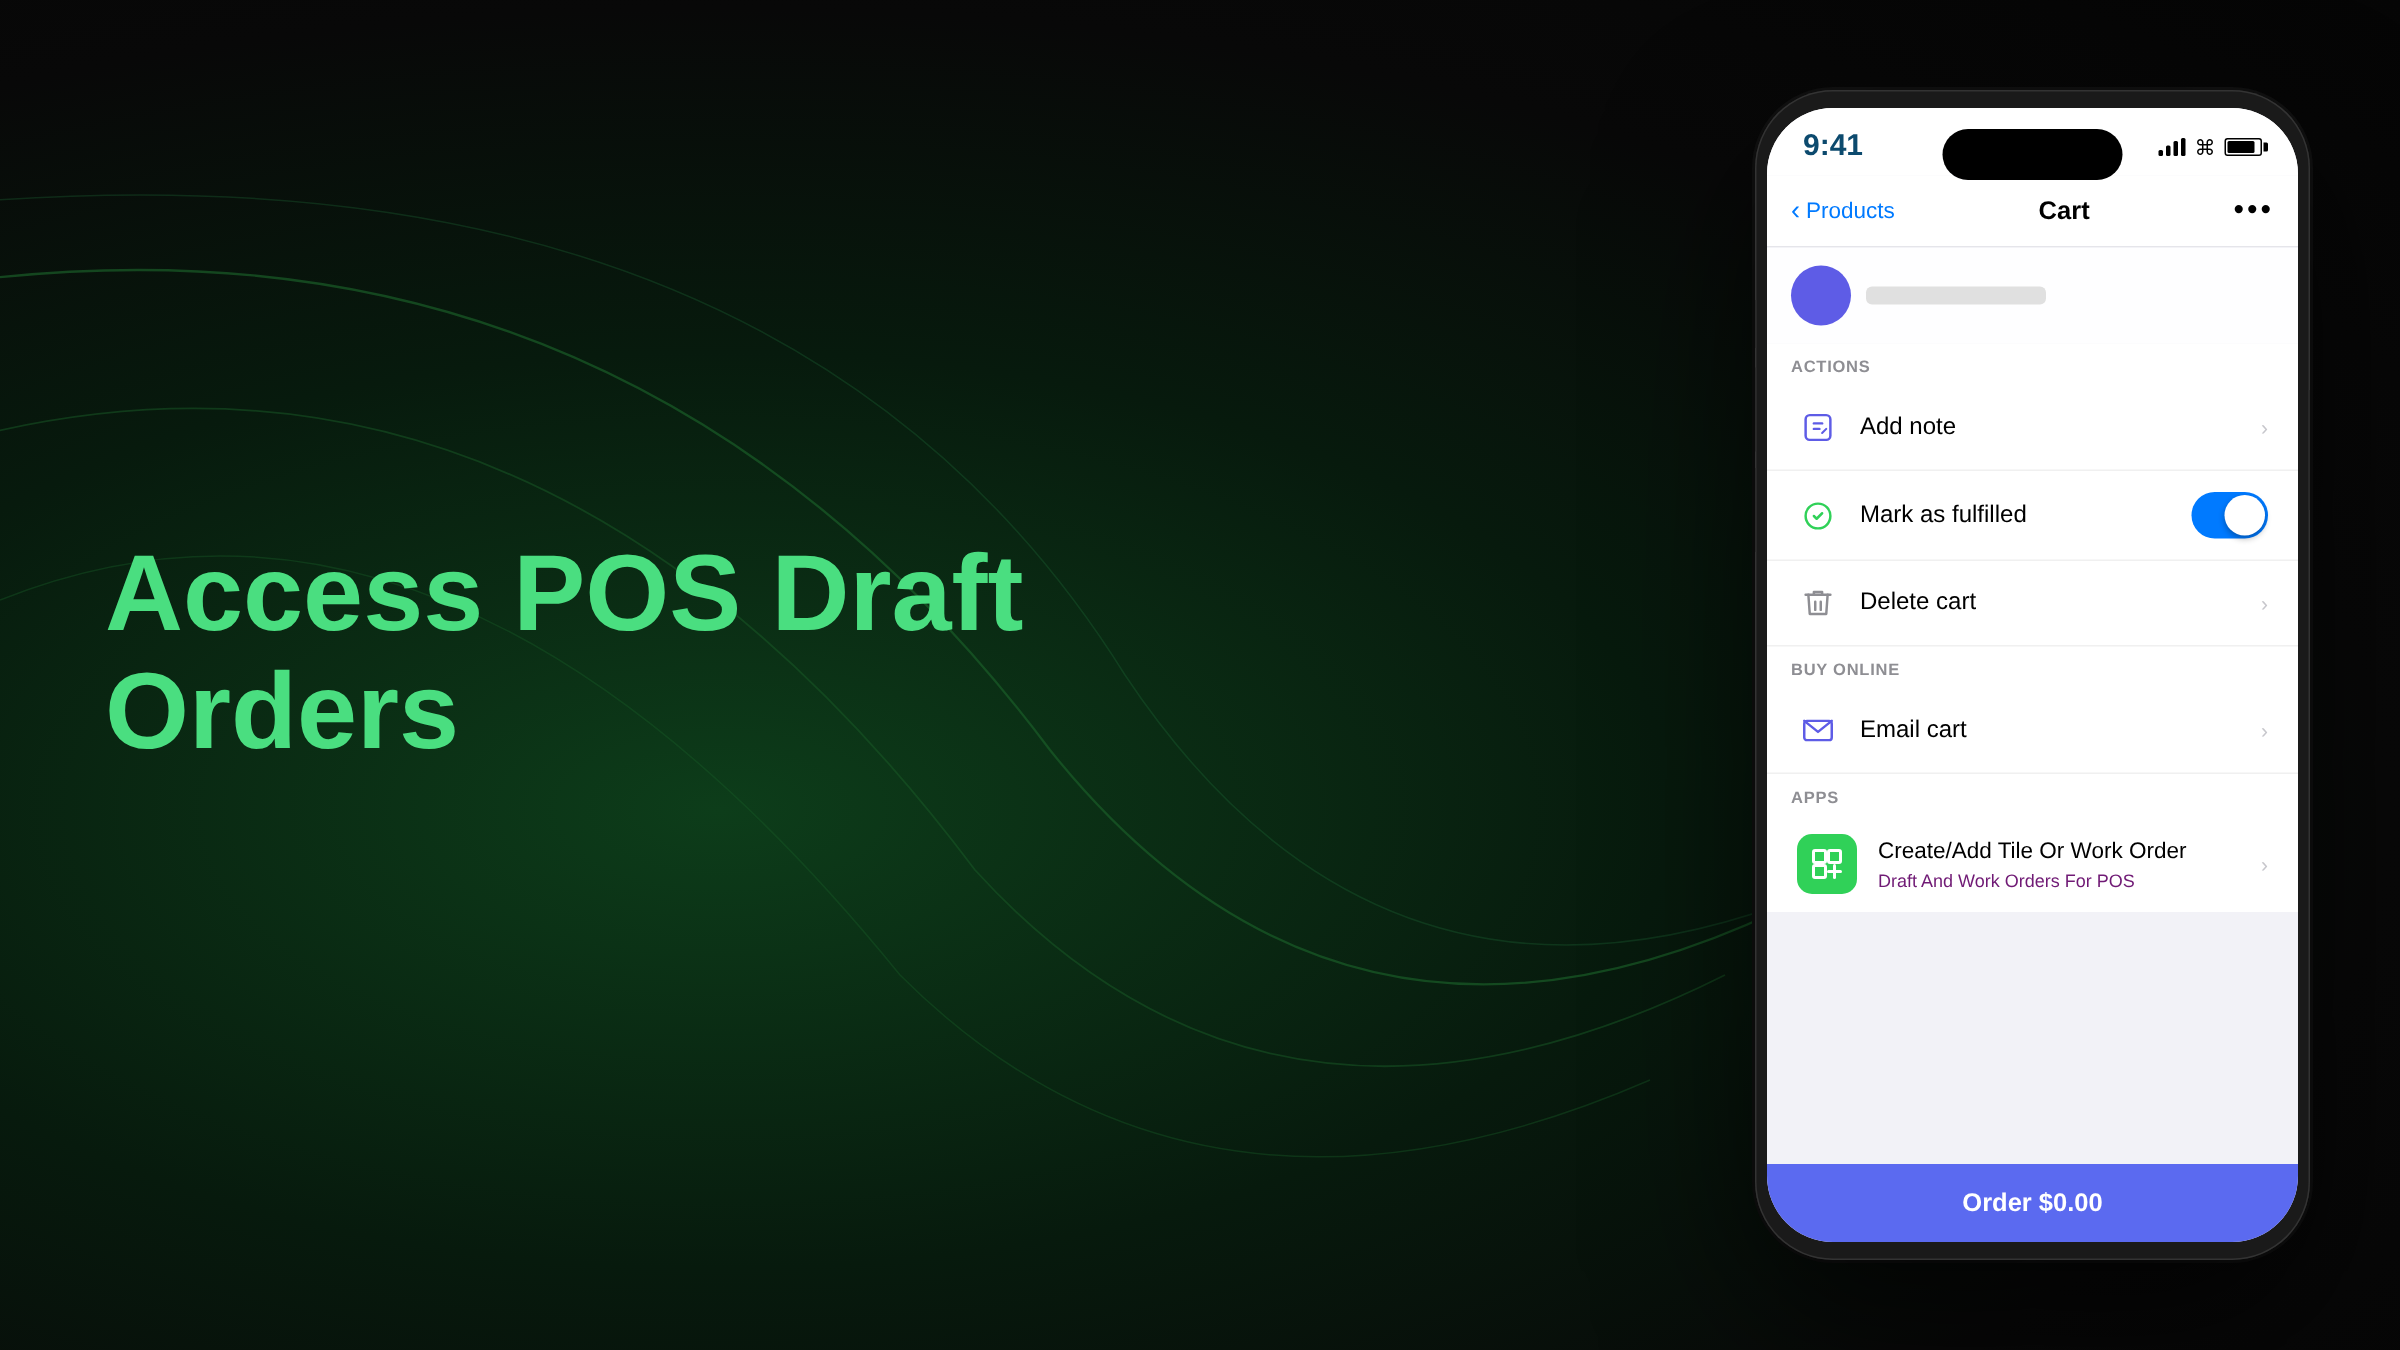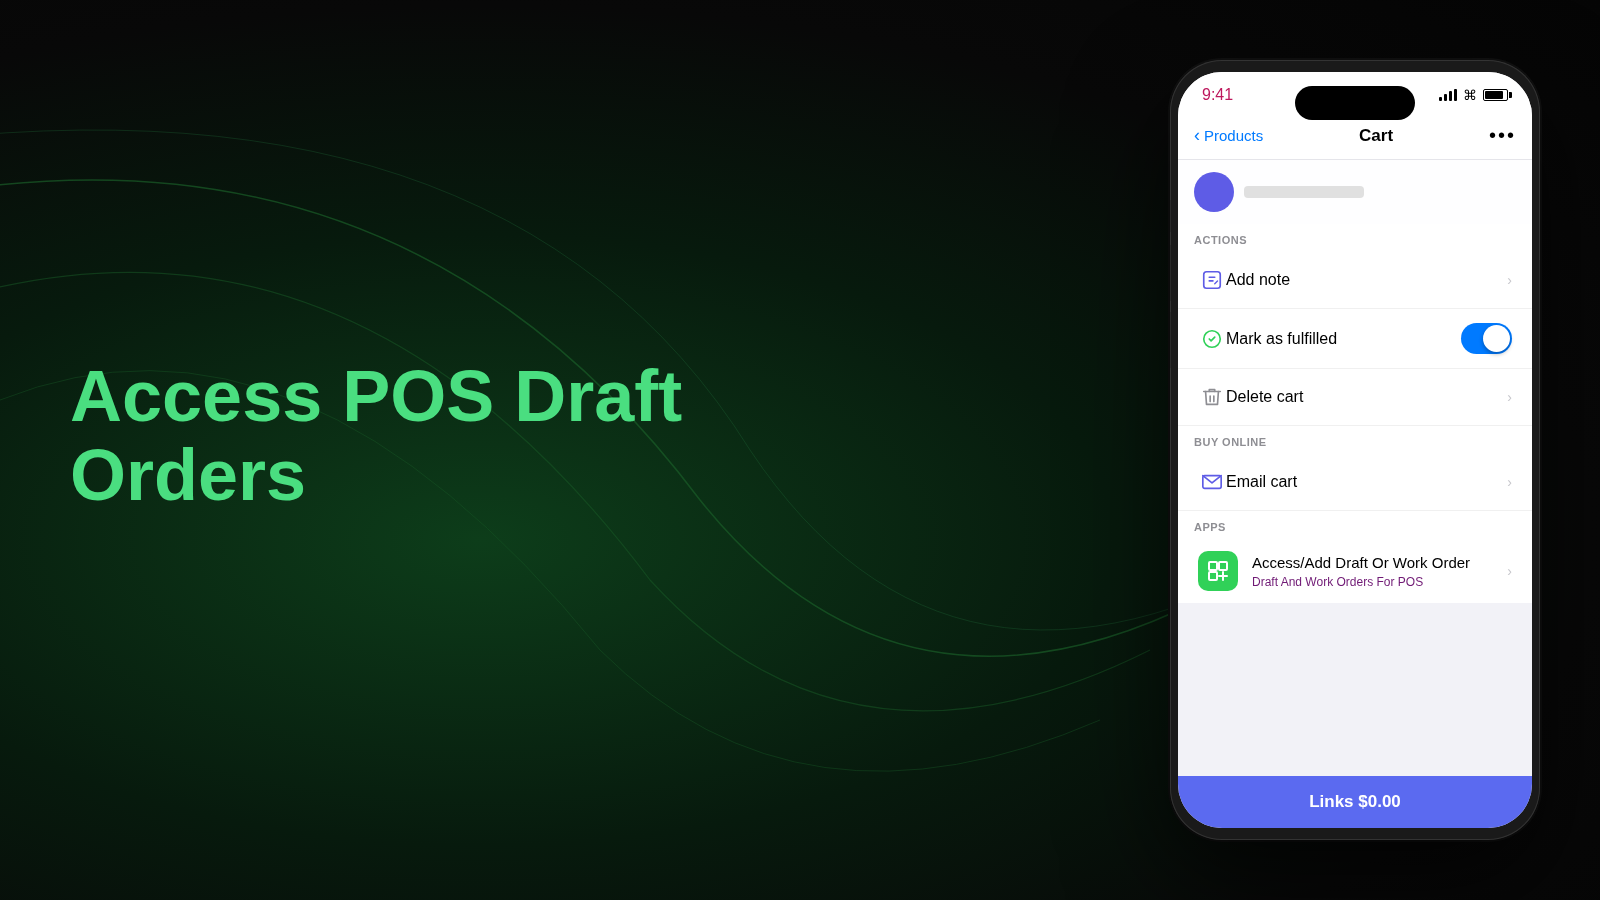"9:41" .status-time { color: #be185d -> #0c4a6e; font-size: 16px -> 20px; font-weight: 400 -> 700 }
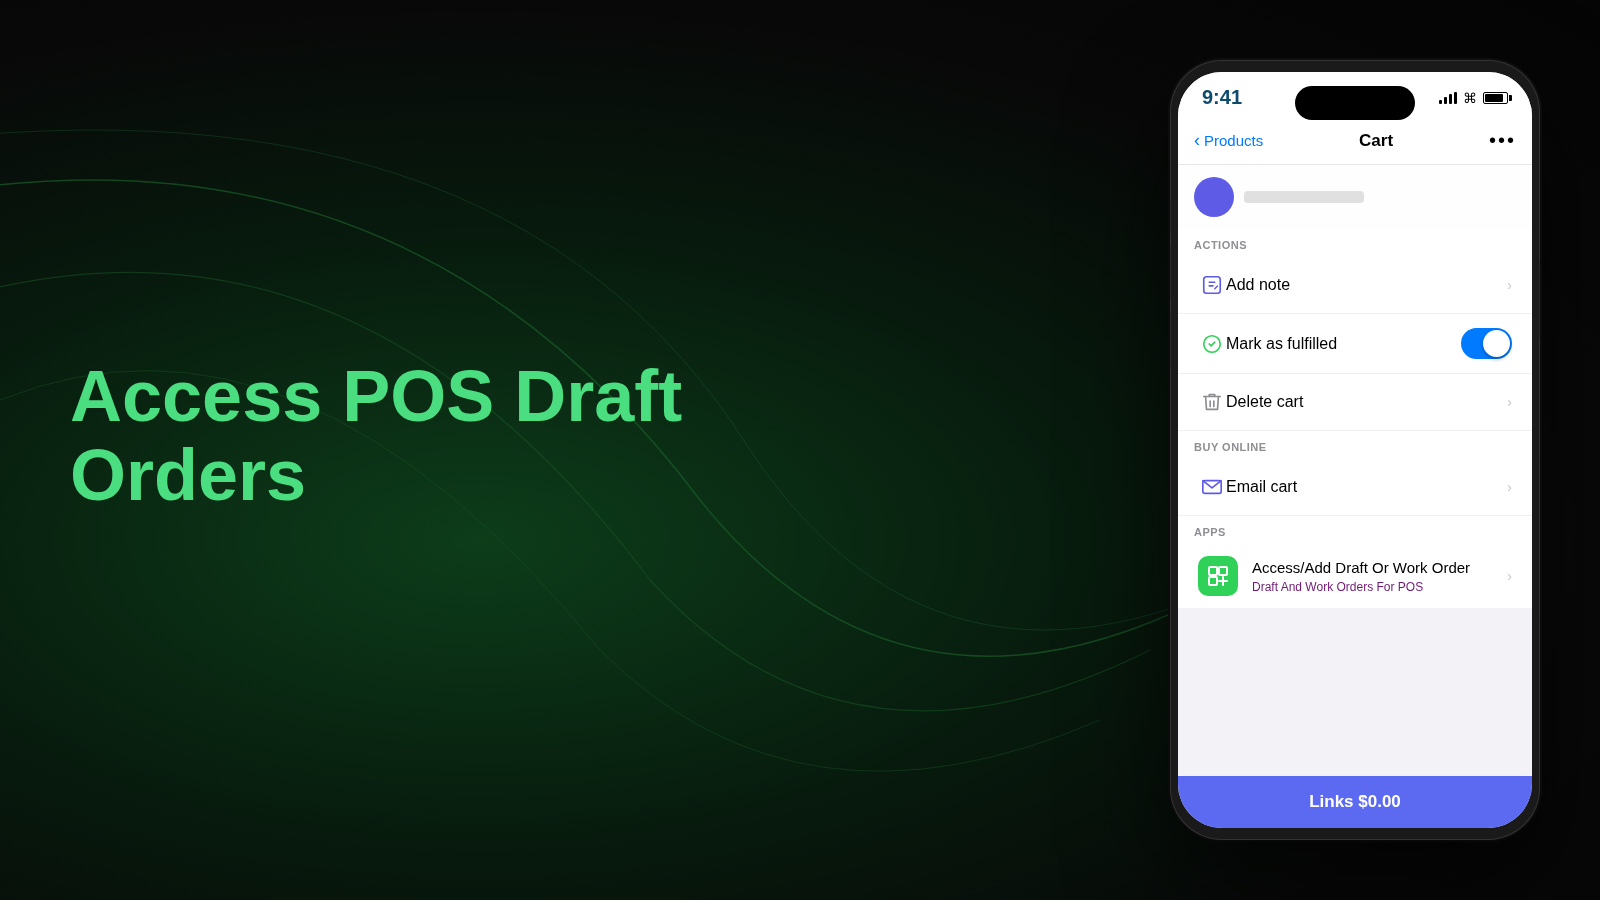"Add note" .menu-item { gap: none -> 14px }
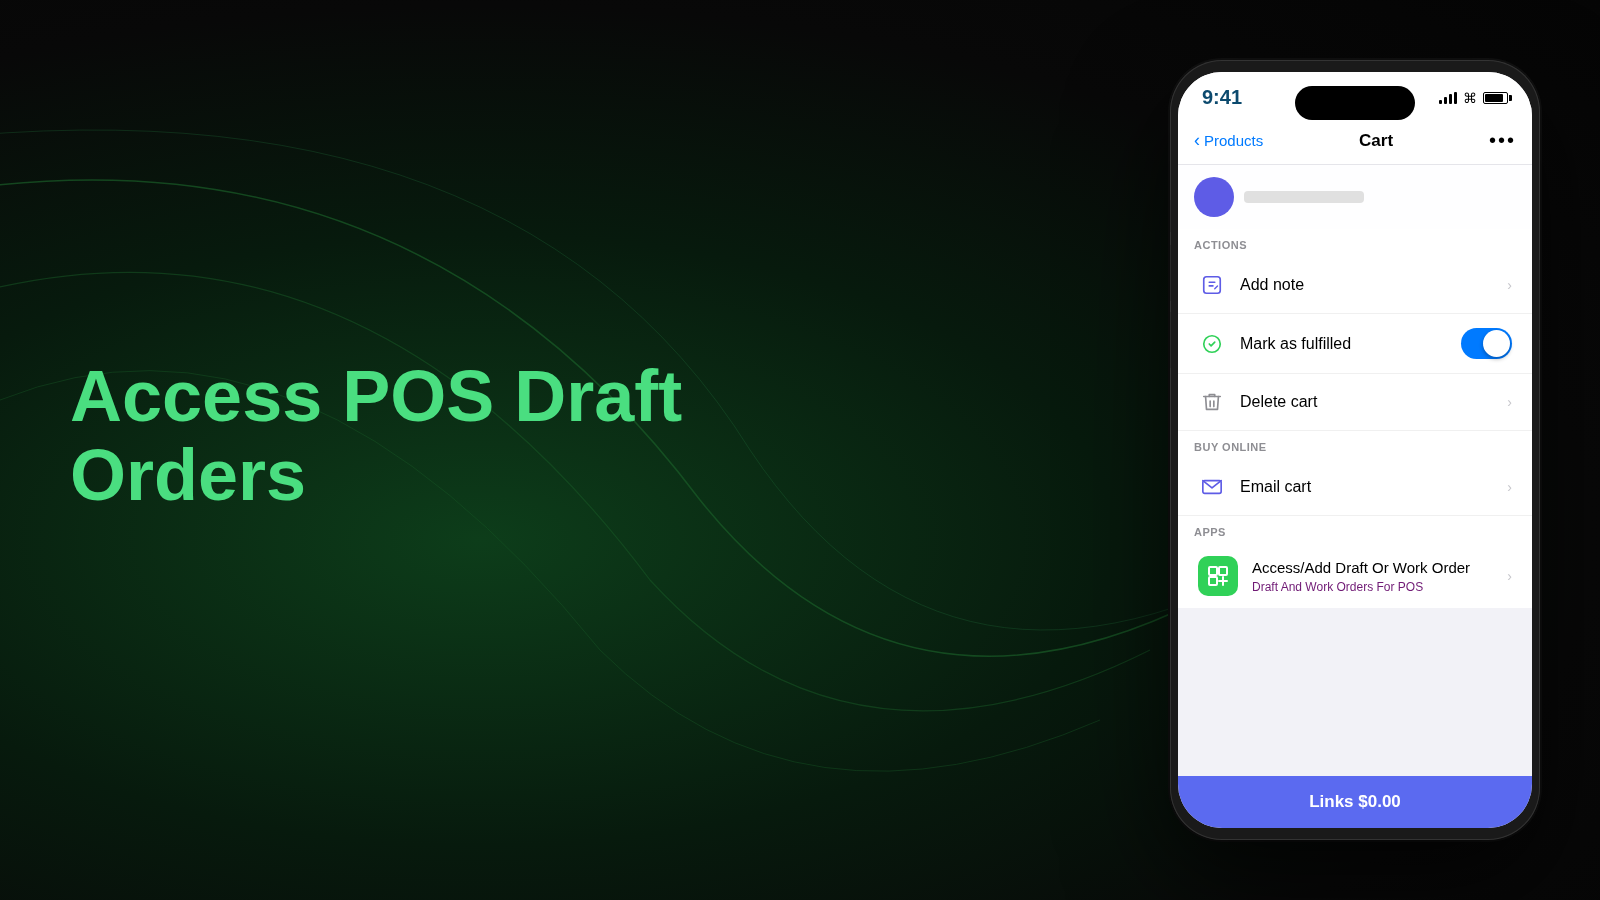"Access/Add Draft Or Work Order" div.app-item-title { text: Access/Add Draft -> Create/Add Tile }
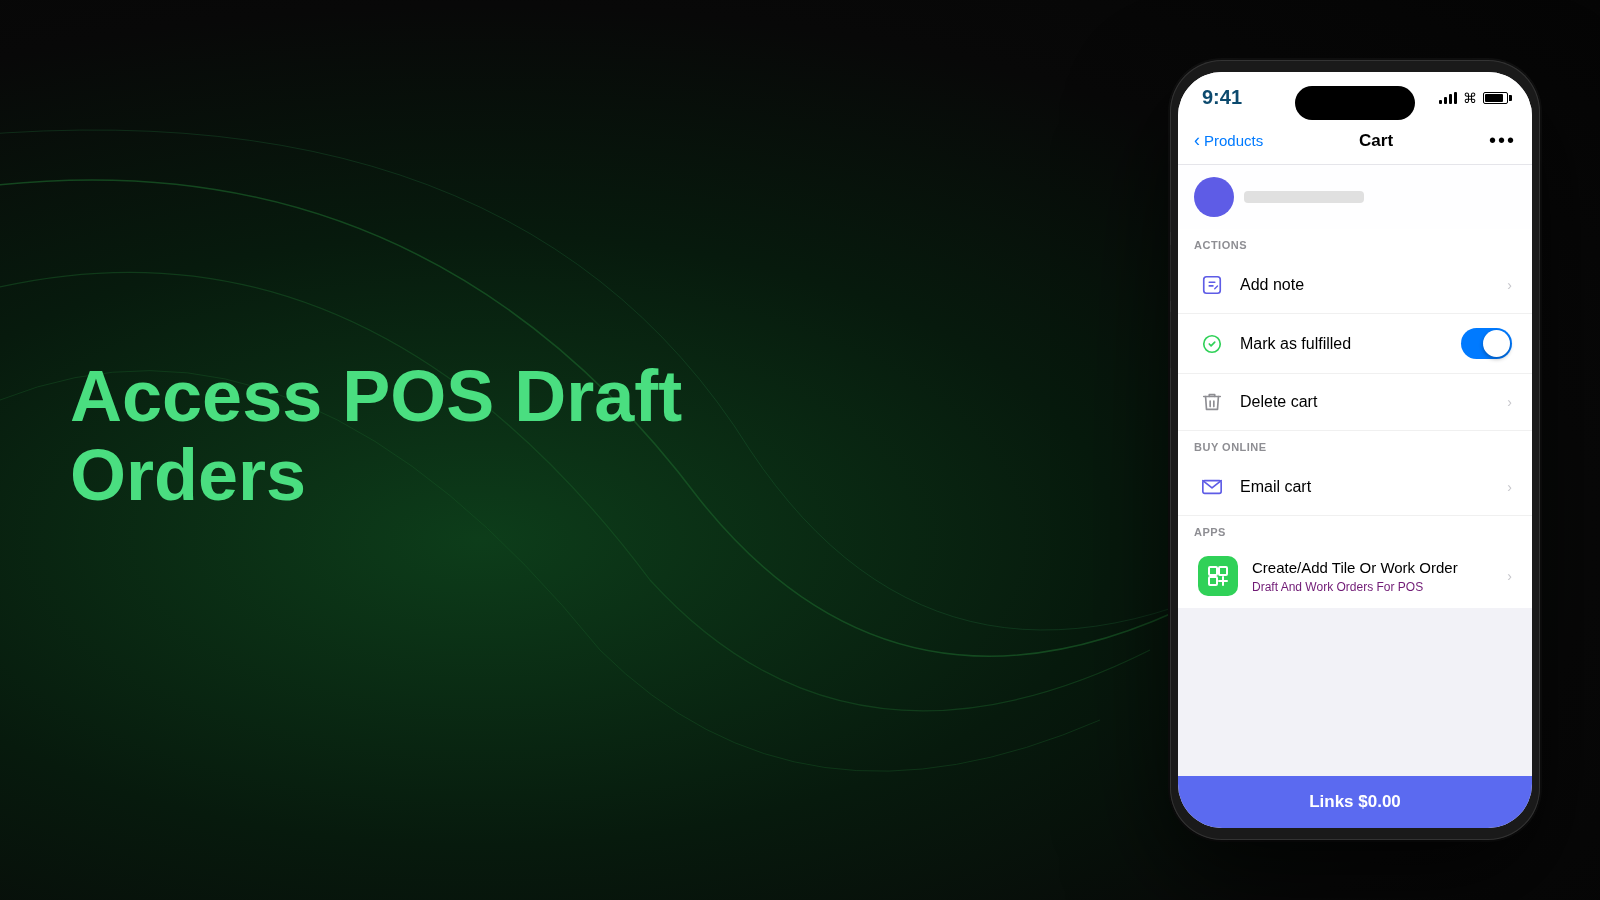"Links $0.00" span.charge-text { text: Links -> Order }
